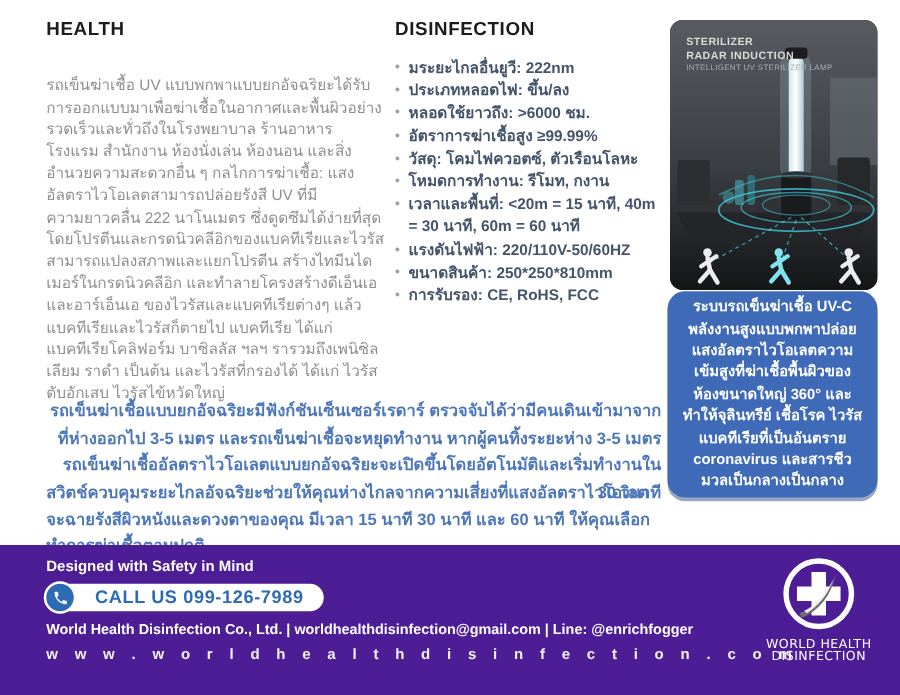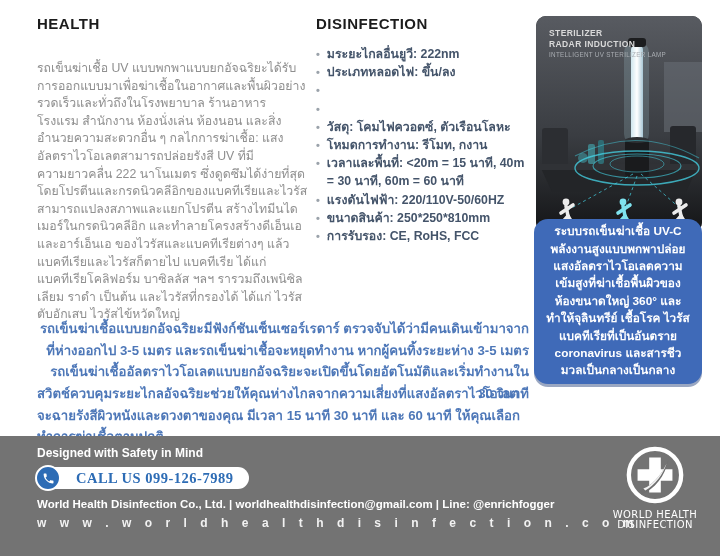"หลอดใช้ยาวถึง: >6000 ชม." span { html: none -> <span>หลอดใช้ยาวถึง: &gt;6000 ชม.</span> }
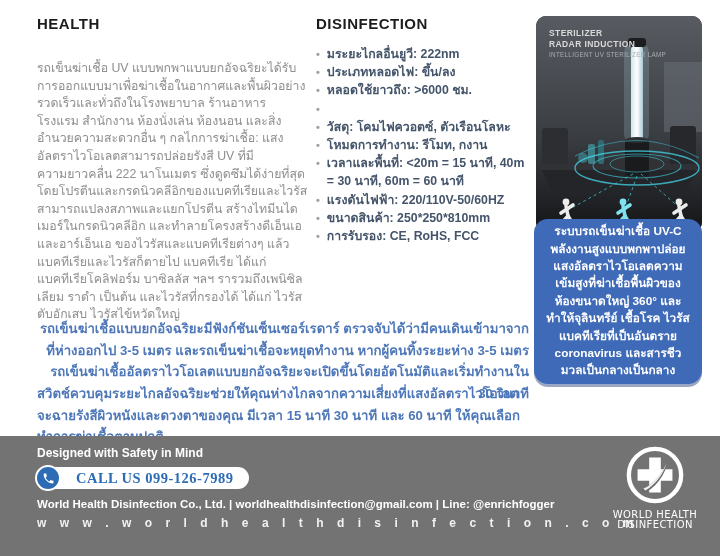"อัตราการฆ่าเชื้อสูง ≥99.99%" span { html: none -> <span>อัตราการฆ่าเชื้อสูง ≥99.99%</span> }
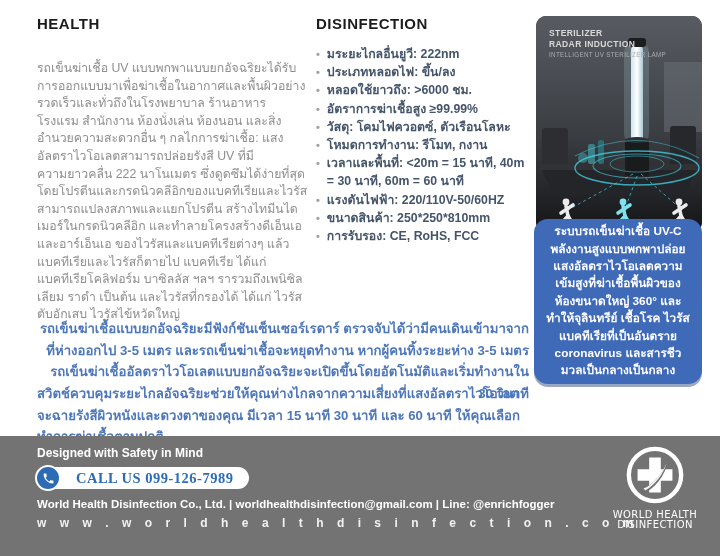"ระบบรถเข็นฆ่าเชื้อ UV-C" .highlight-box { top: 219px -> 233px }
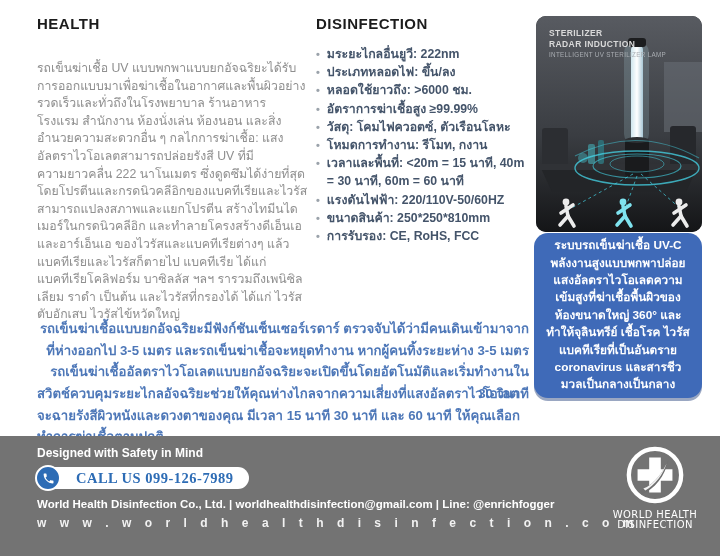"Designed with Safety in Mind" .footer { background: #737373 -> #4c1d95 }
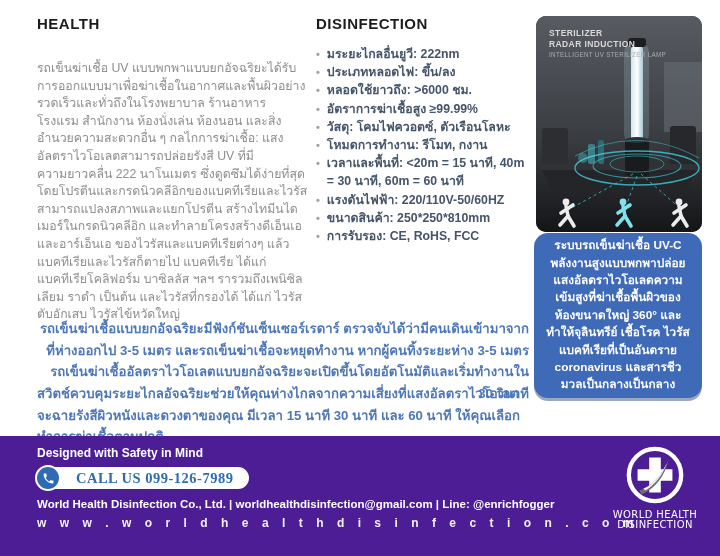"CALL US 099-126-7989" .call-pill .call-text { font-family: Liberation Serif, serif -> none }
